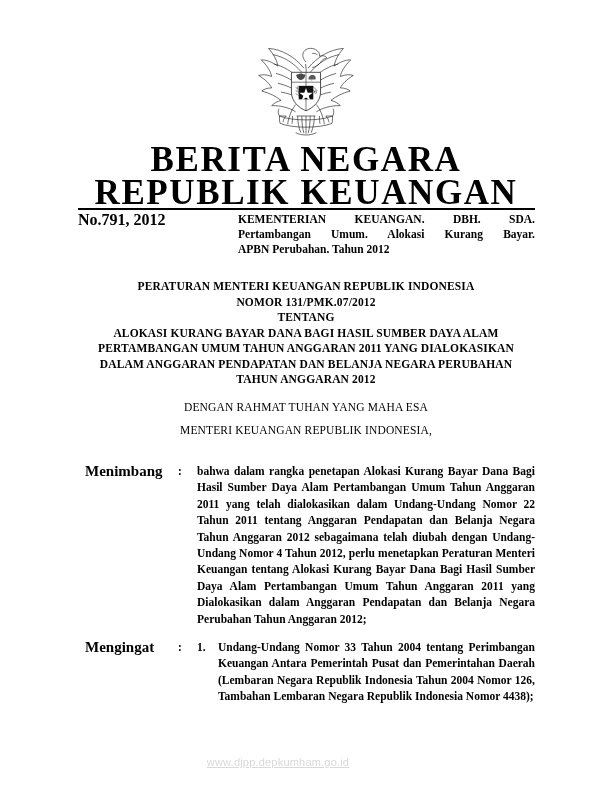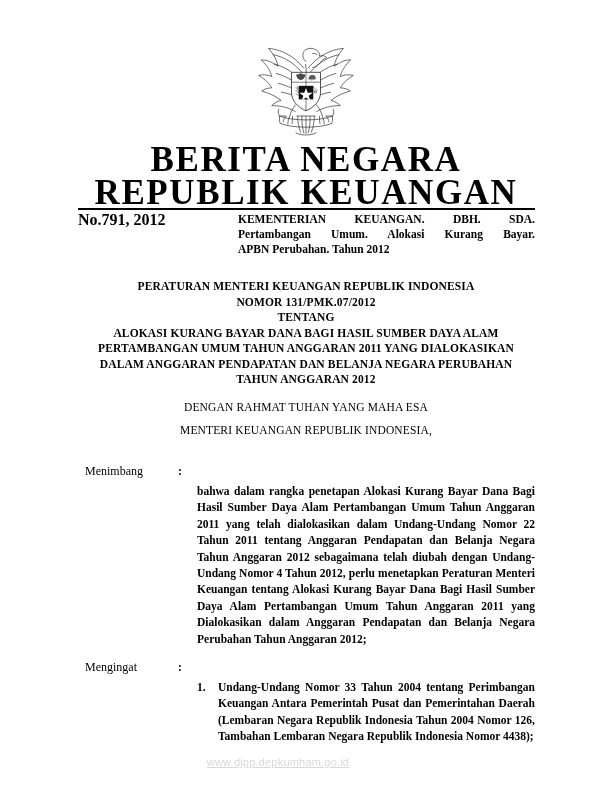"Menimbang" .clause-label { font-size: 12px -> 15px; font-weight: normal -> bold }
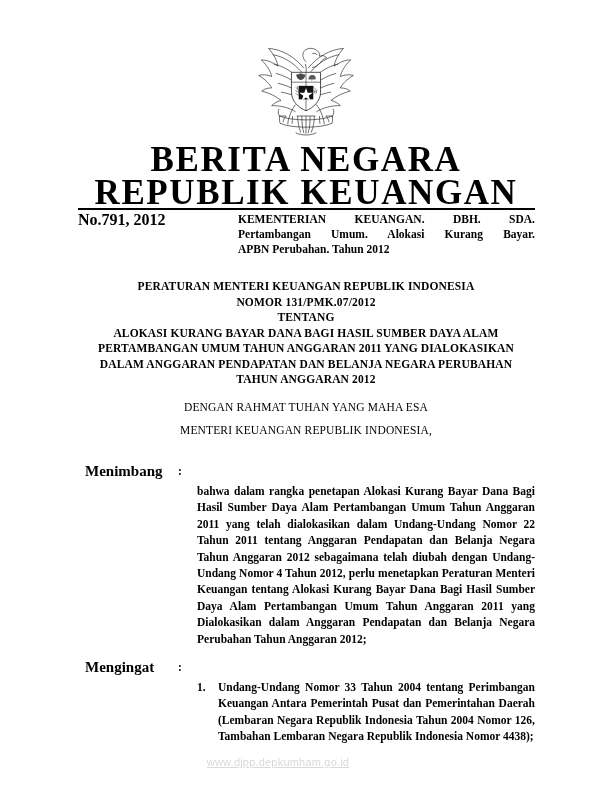"bahwa dalam rangka penetapan Alokasi" .clause-body { margin-top: 20px -> none }
